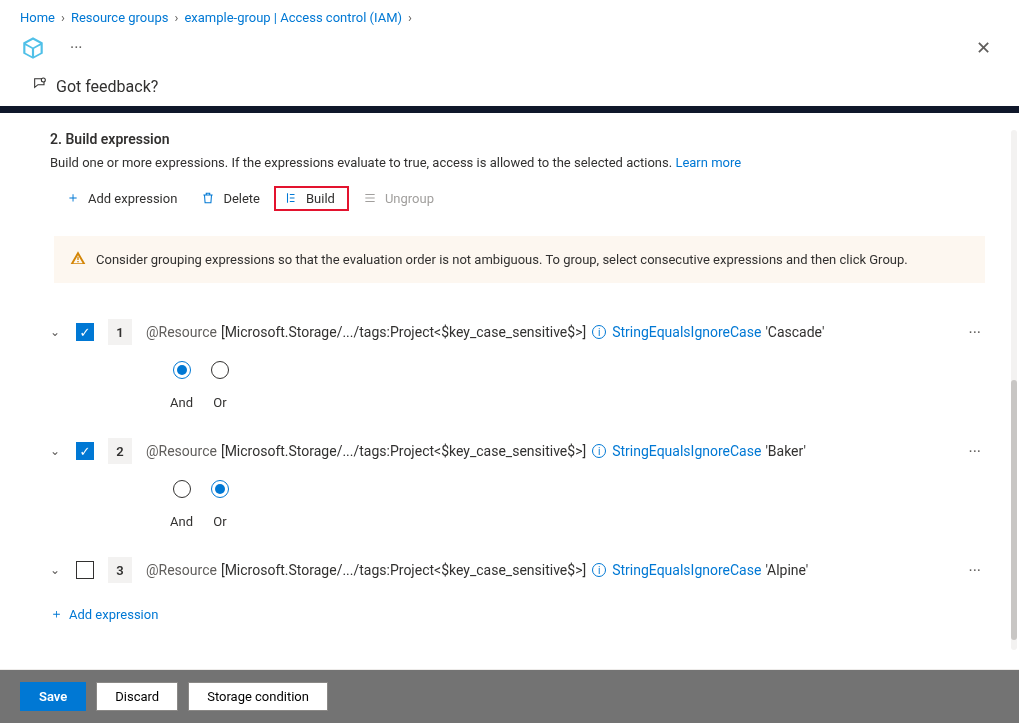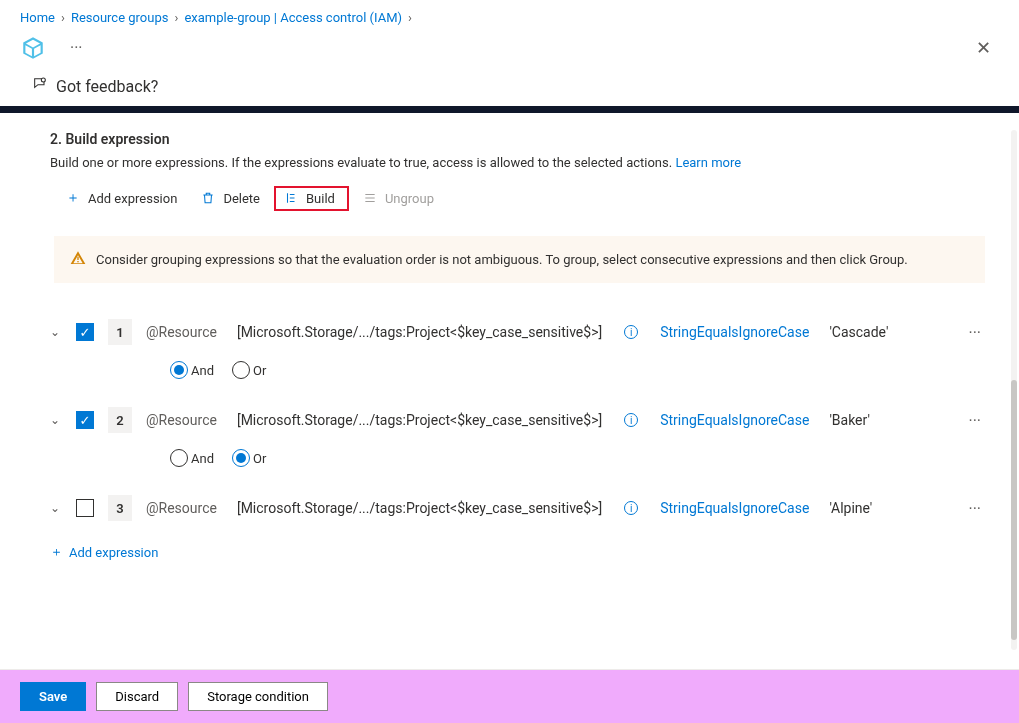"@Resource" .expr-text { gap: 20px -> 4px }
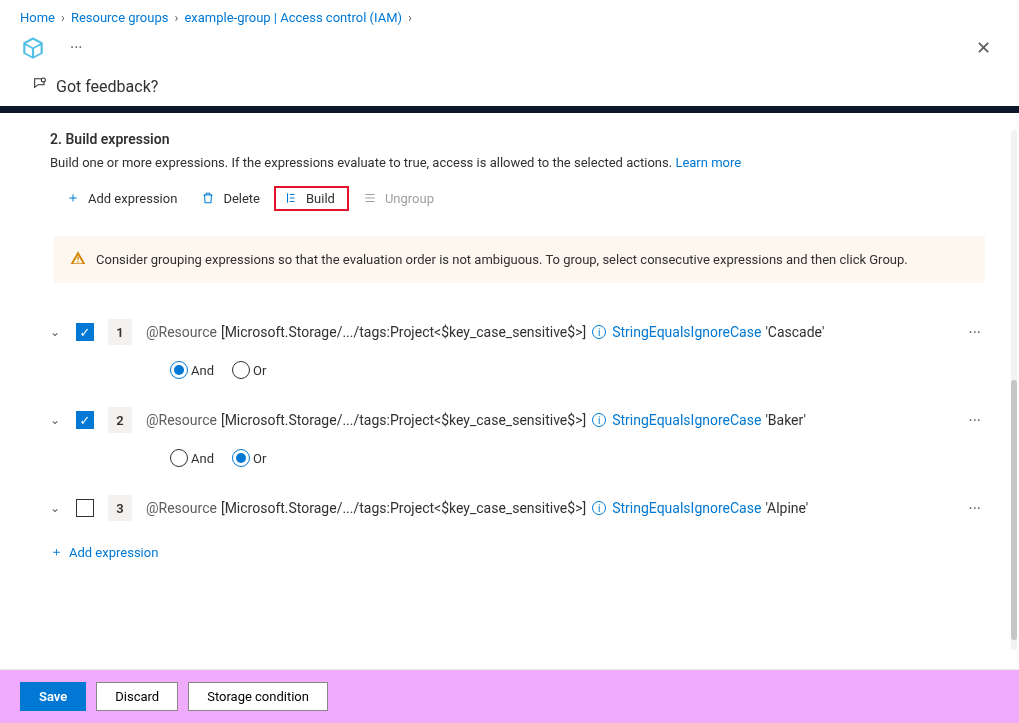"And" .radio-group { flex-direction: none -> column; gap: 3px -> 16px }
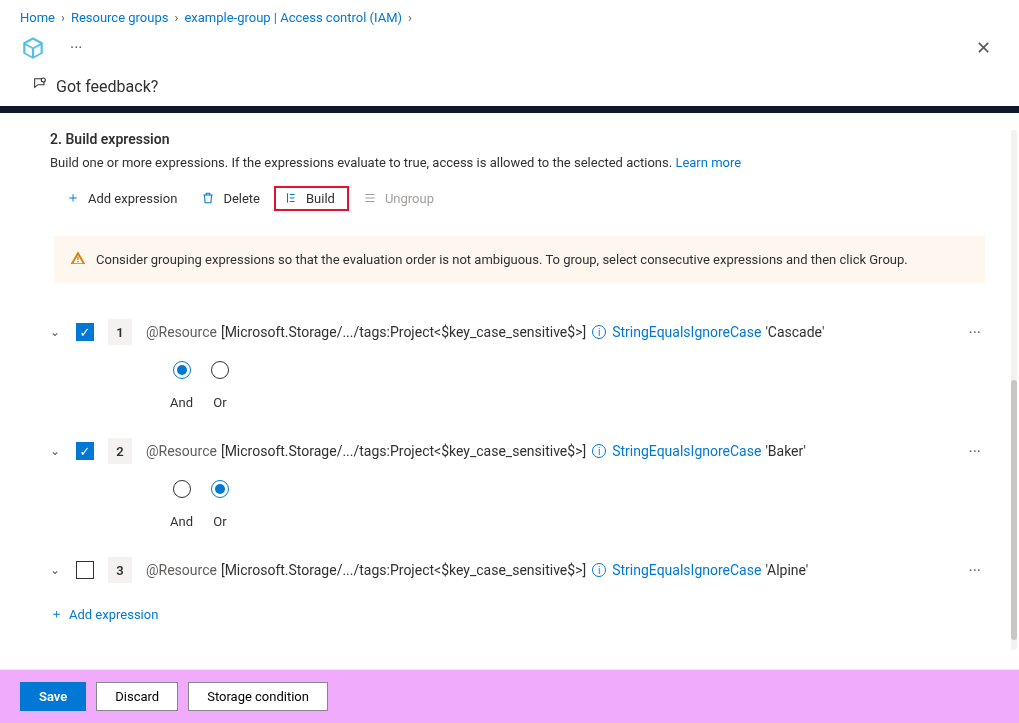"Save" .footer { background: #f0abfc -> #737373 }
